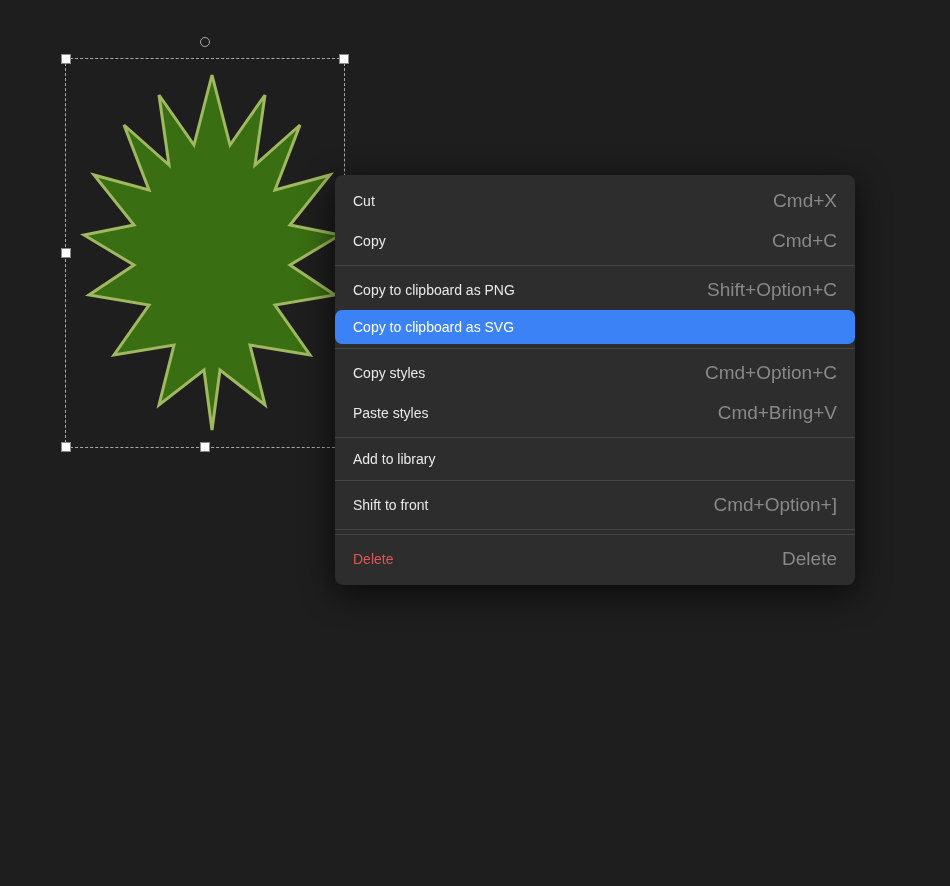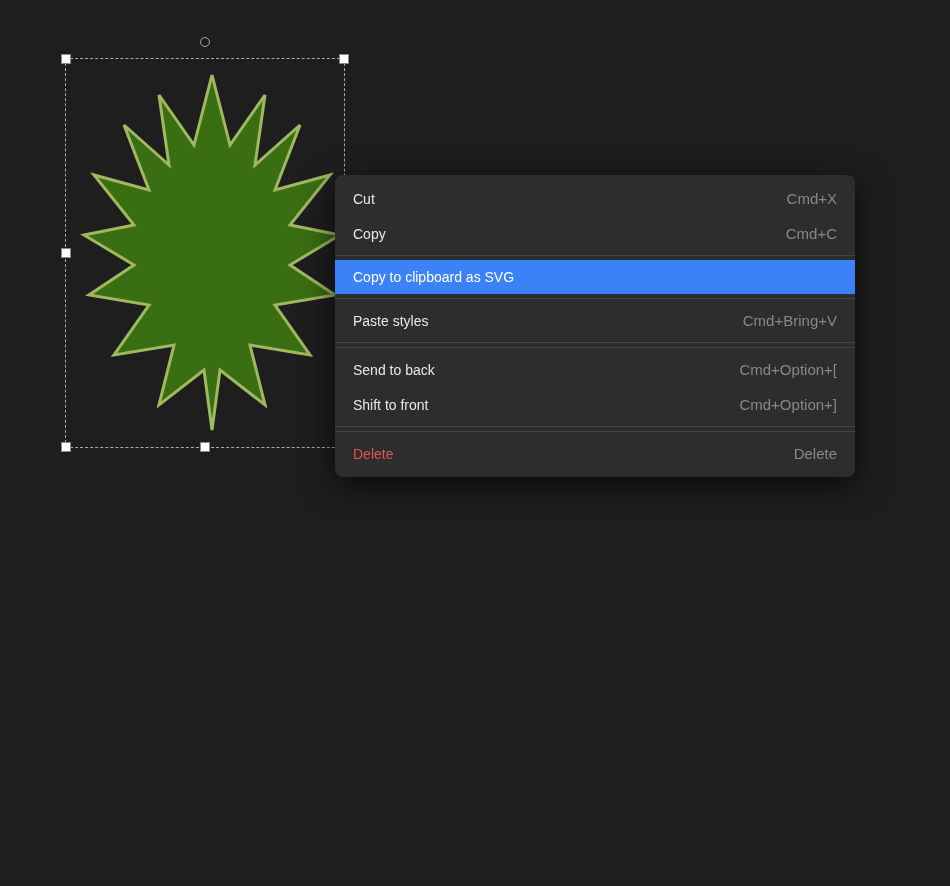"Cmd+X" .menu-item .shortcut { font-size: 15px -> 19px }
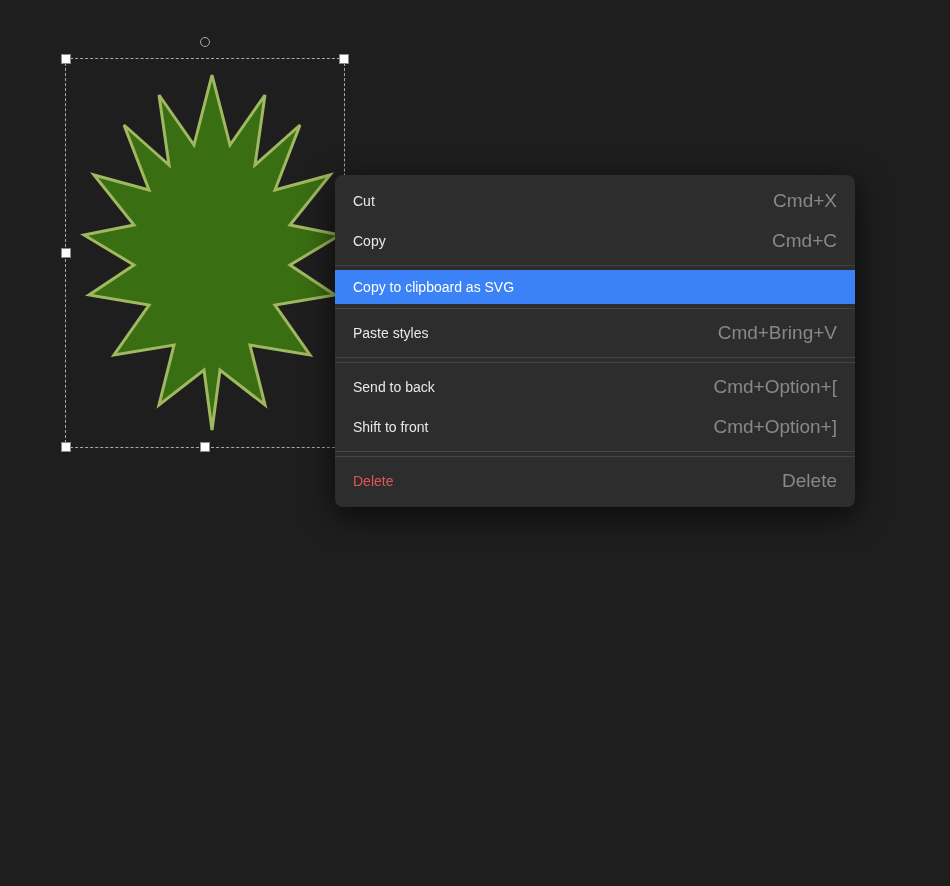"Copy to clipboard as PNG" div.menu-item { html: none -> <div> <span>Copy to clipboard as PNG</span> <span>Shift+Option+C</span> </div> }
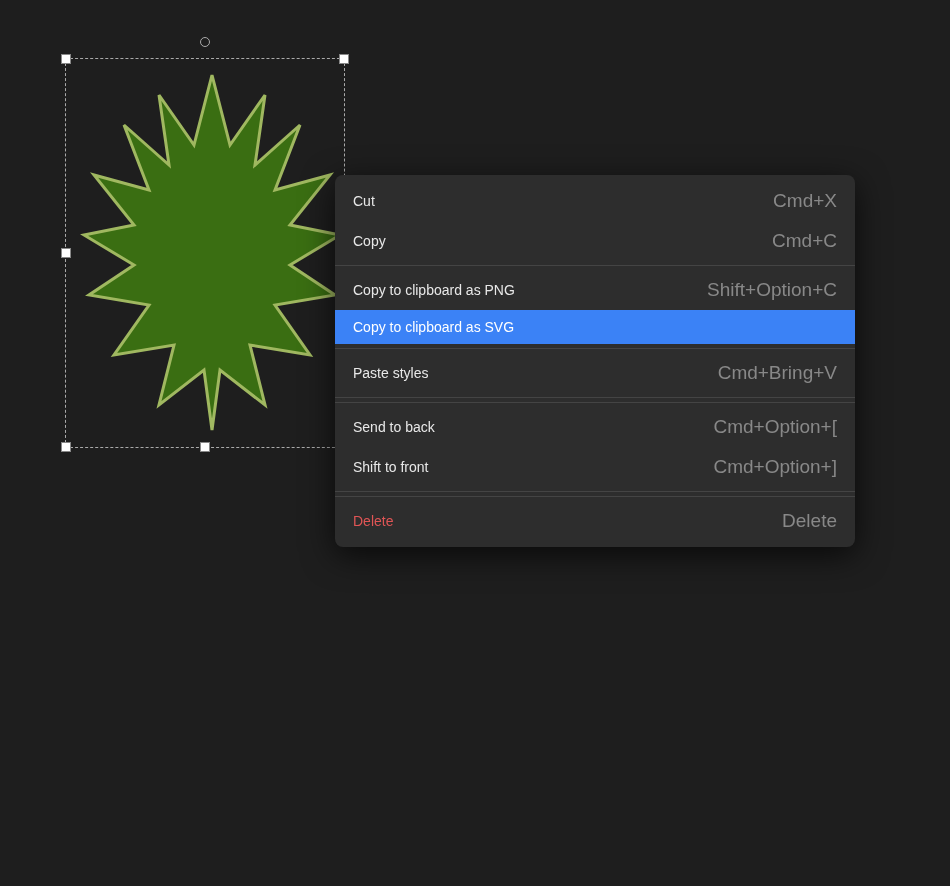"Copy to clipboard as SVG" .menu-item.highlighted { border-radius: none -> 7px }
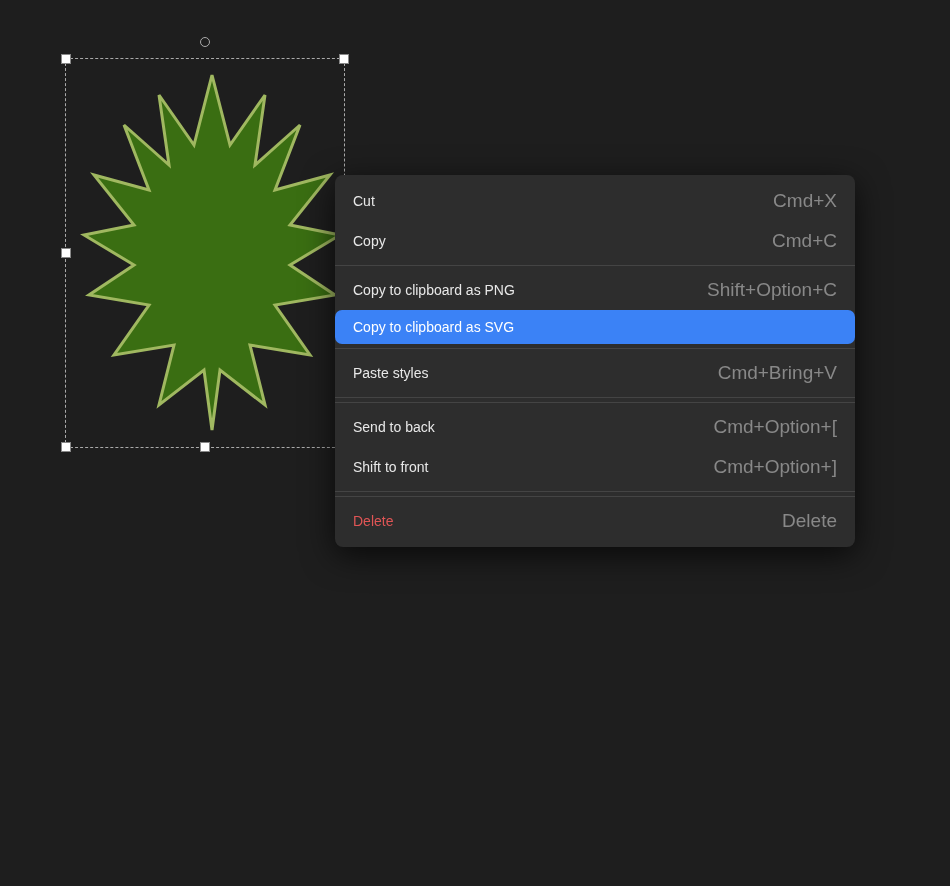"Copy styles" div.menu-item { html: none -> <div> <span>Copy styles</span> <span>Cmd+Option+C</span> </div> }
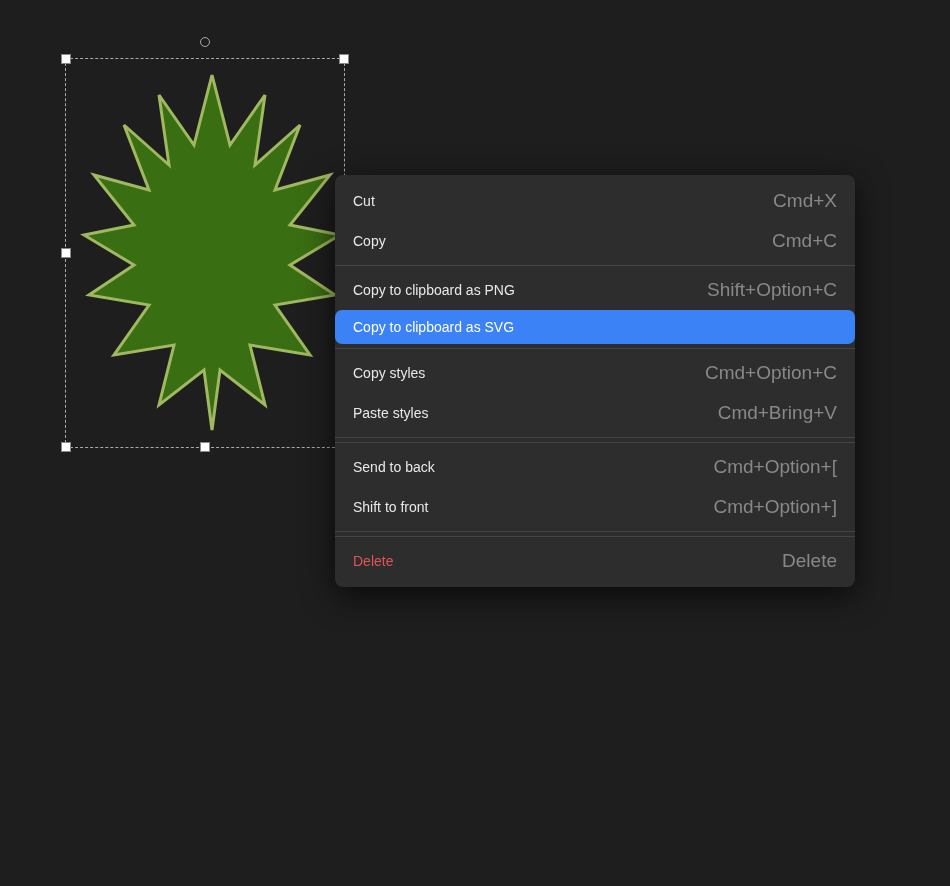"Add to library" div.menu-item { html: none -> <div> <span>Add to library</span> </div> }
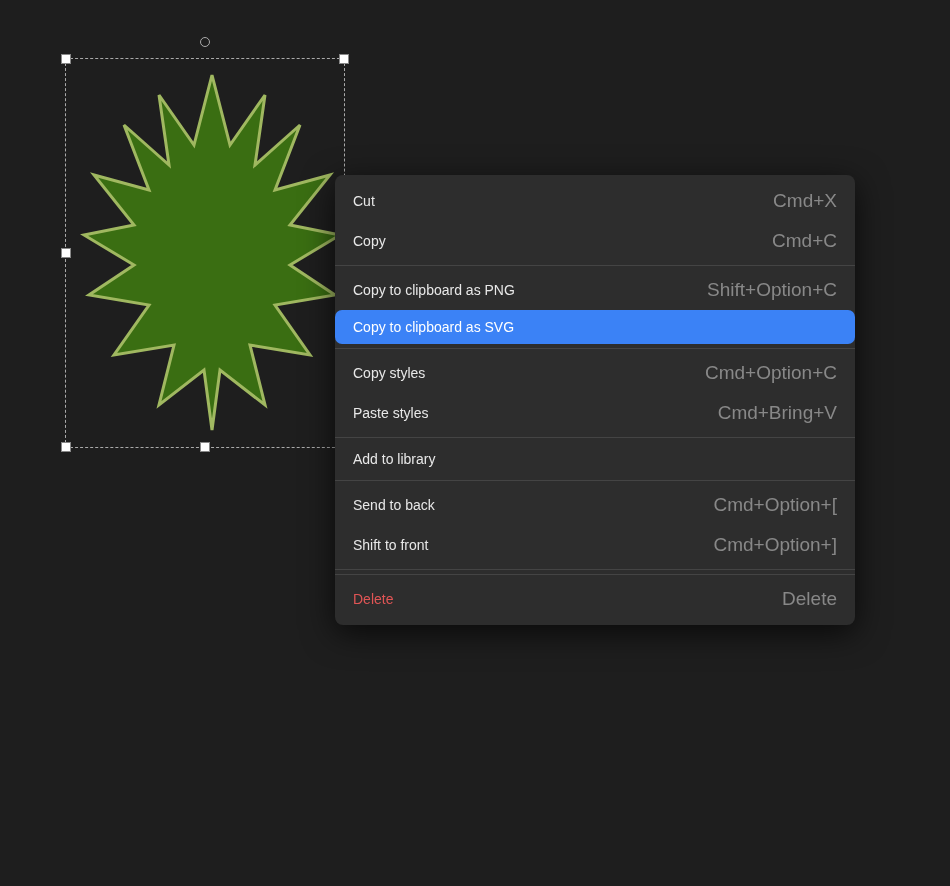"Send to back" div.menu-item { html: <div> <span>Send to back</span> <span>Cmd+Option+[</span> </div> -> none }
